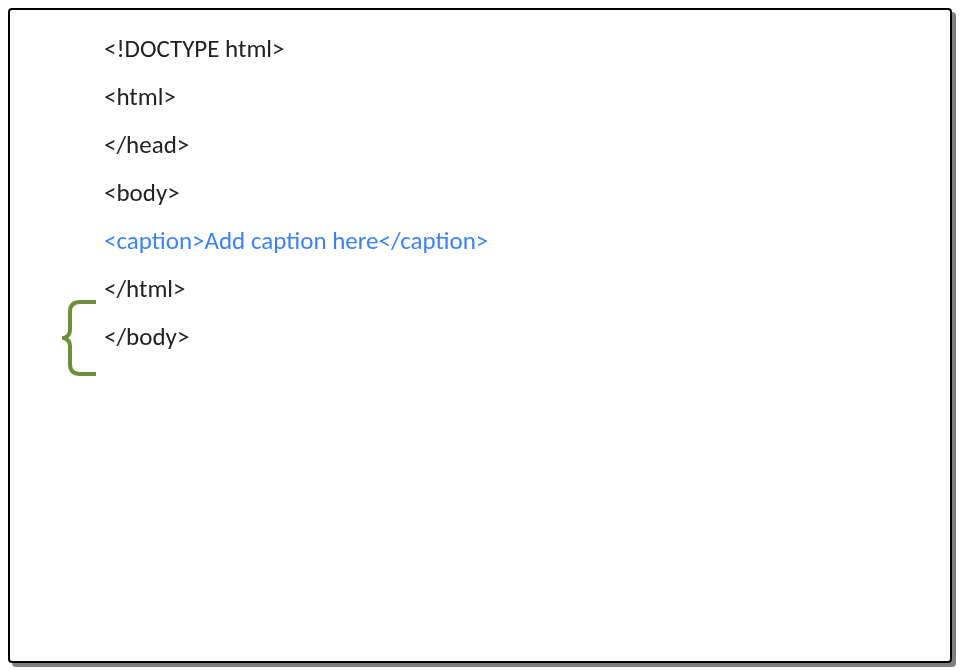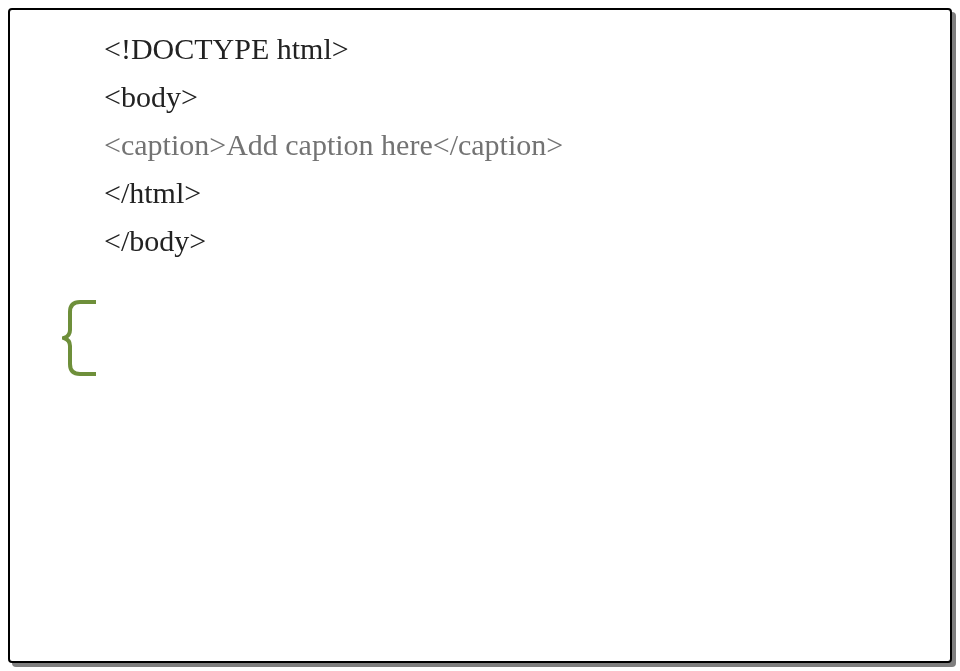"<!DOCTYPE html>" .line { font-family: Liberation Serif, serif -> none; font-size: 30px -> 25px }
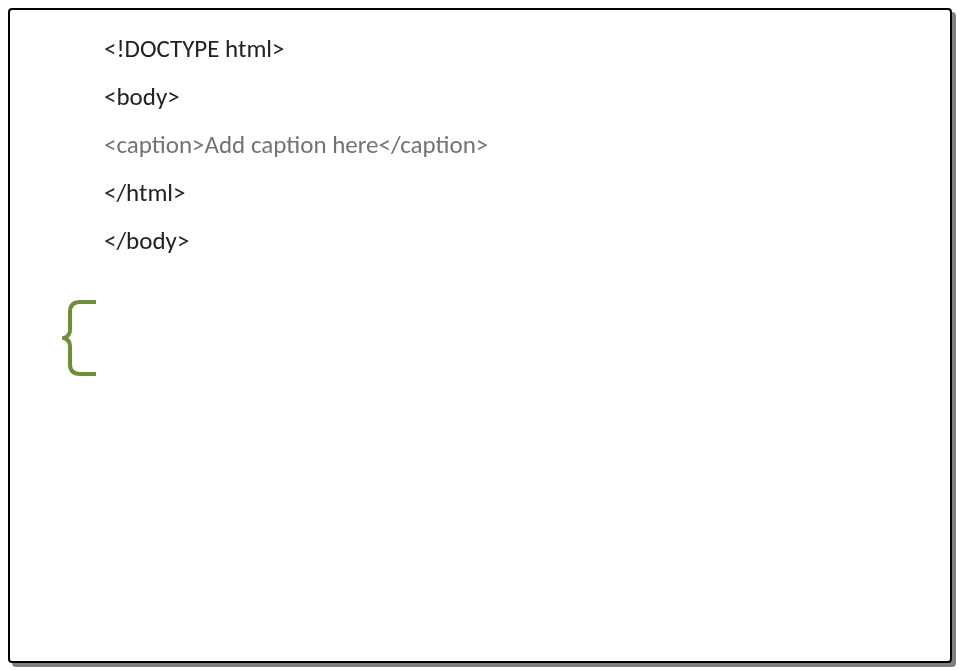"<html>" div.line { html: none -> <div>&lt;html&gt;</div> }
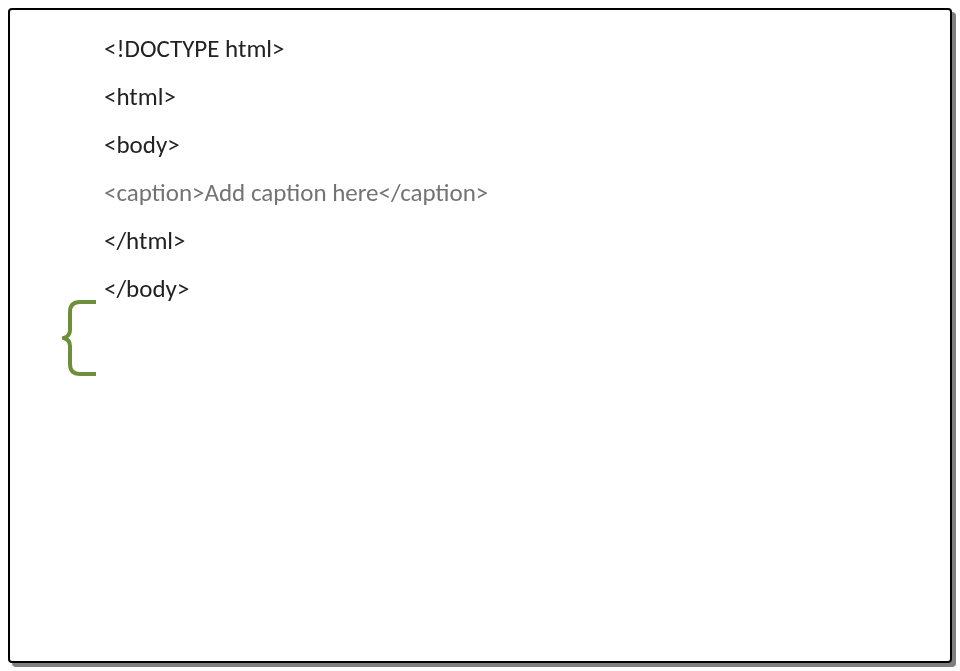"</head>" div.line { html: none -> <div>&lt;/head&gt;</div> }
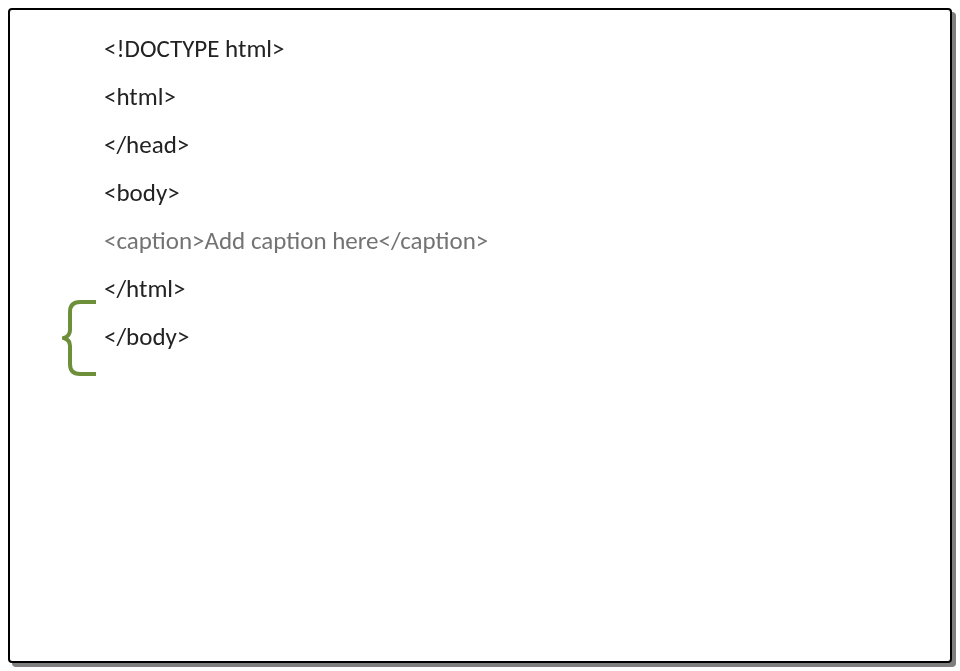"<caption>Add caption here</caption>" .highlight { color: #737373 -> #3b82f6 }
